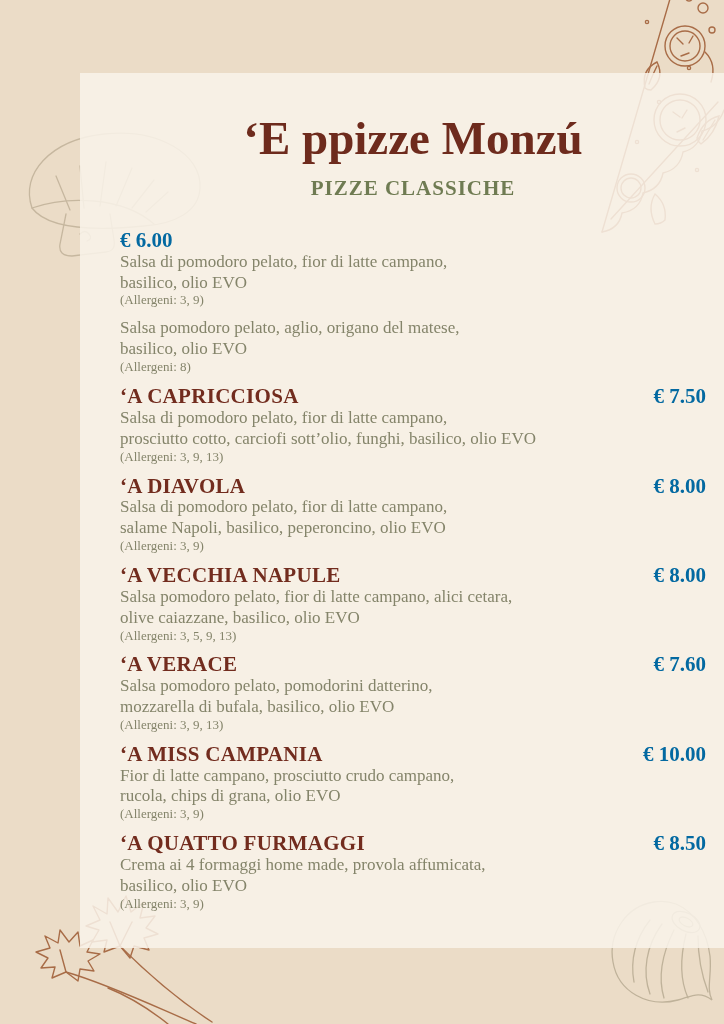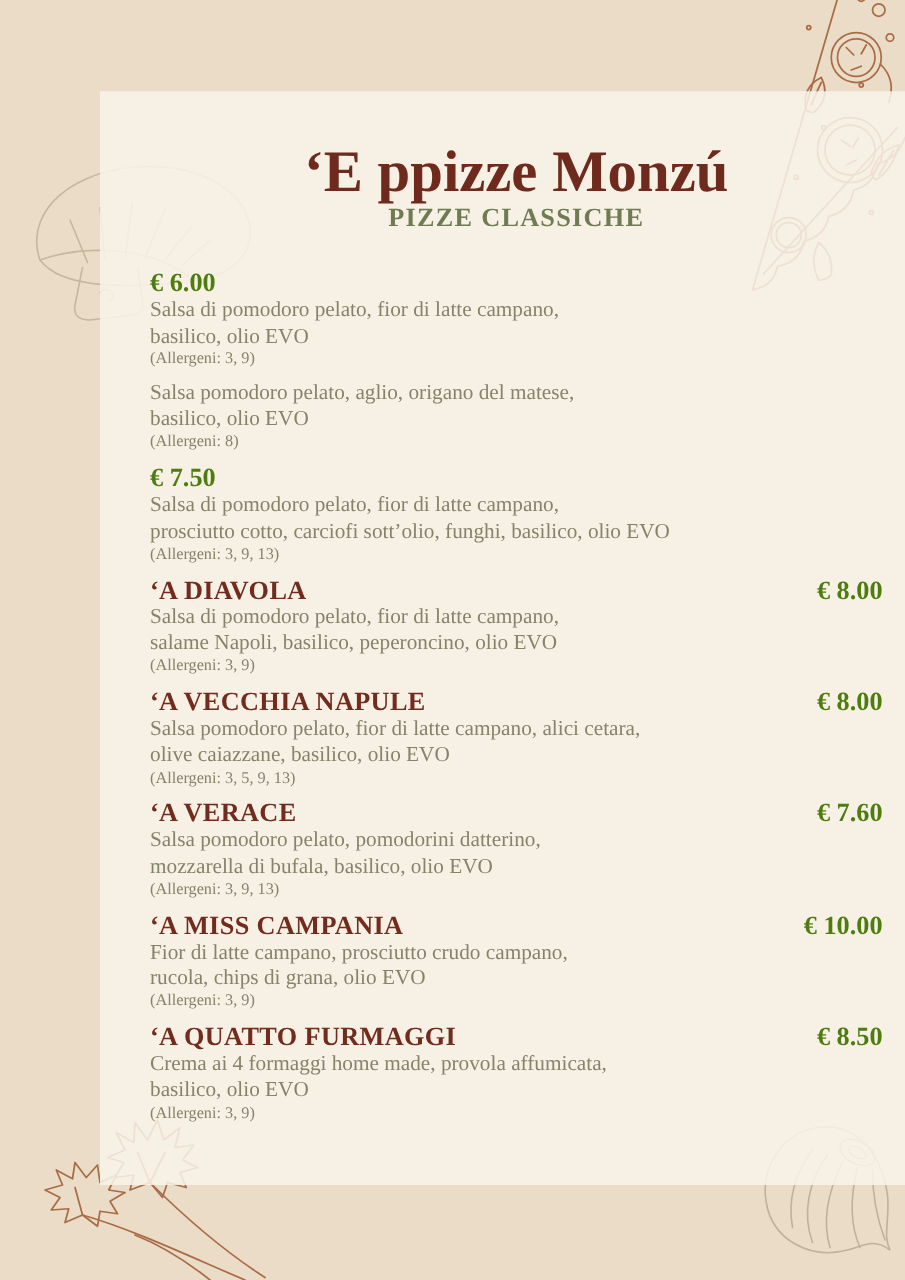"PIZZE CLASSICHE" .subtitle { margin-top: 0 -> 14px }
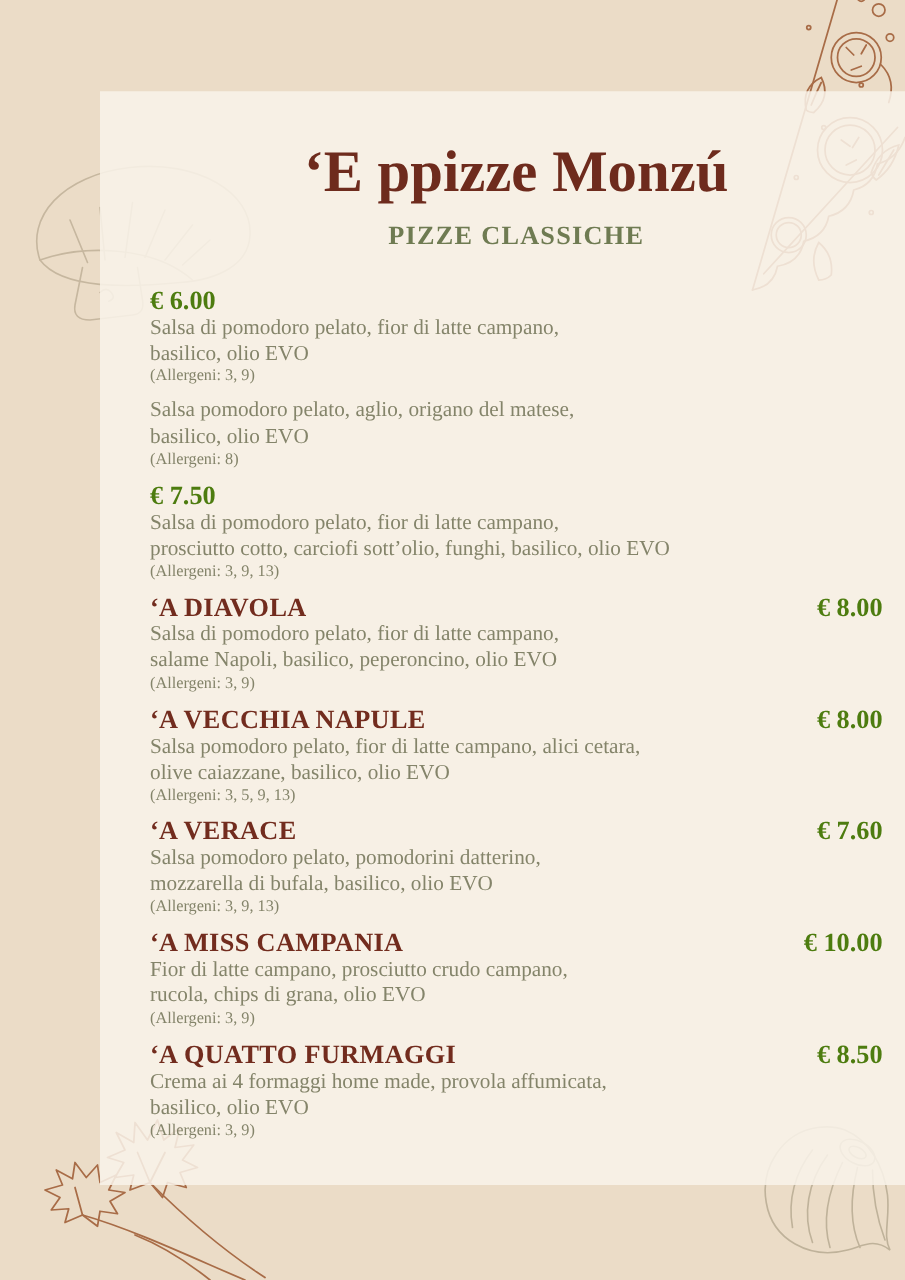"€ 6.00" .iprice { color: #4d7c0f -> #0369a1 }
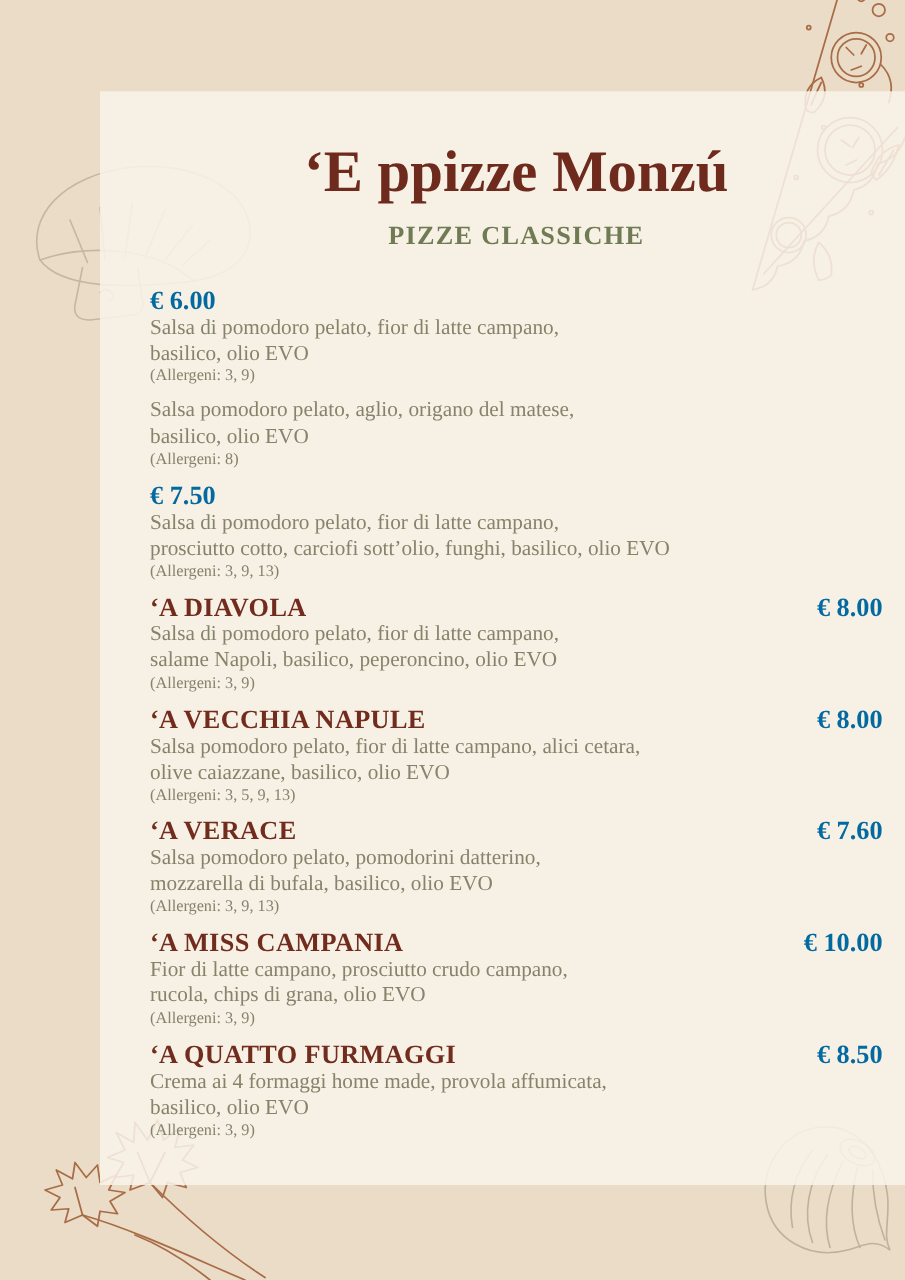"‘A CAPRICCIOSA" span.iname { html: none -> <span>‘A CAPRICCIOSA</span> }
